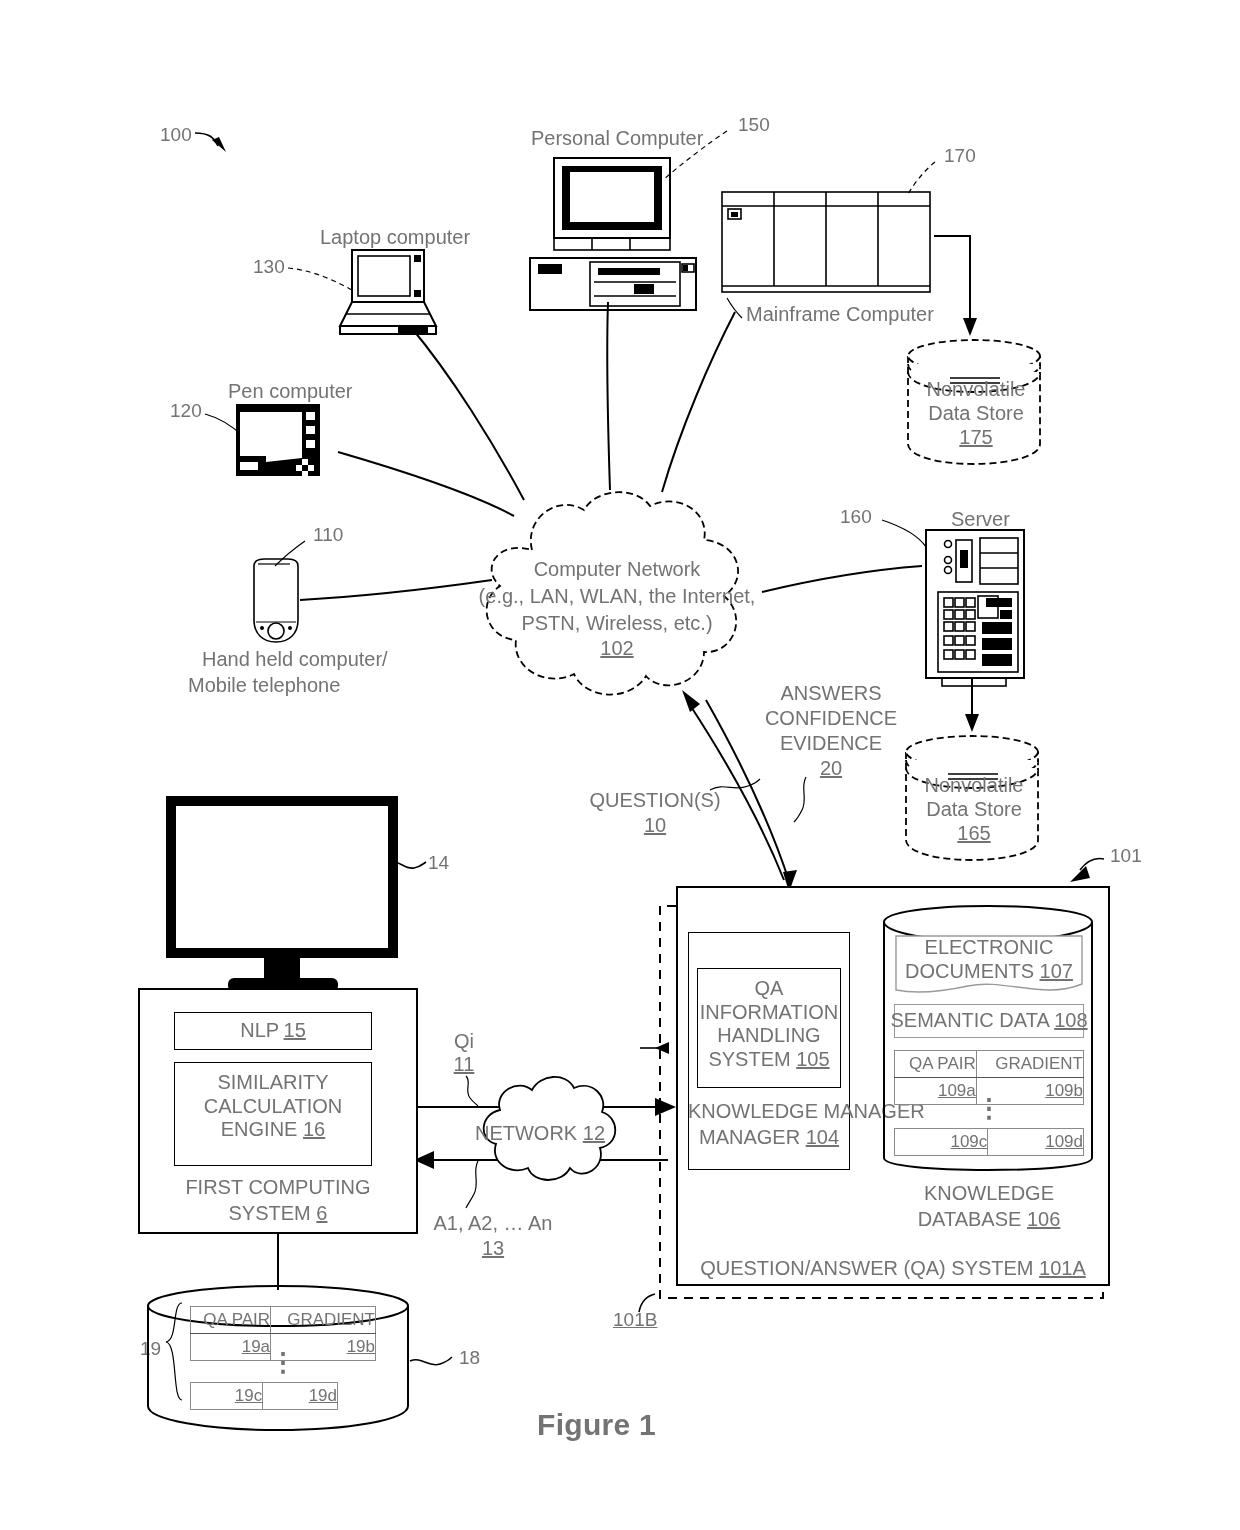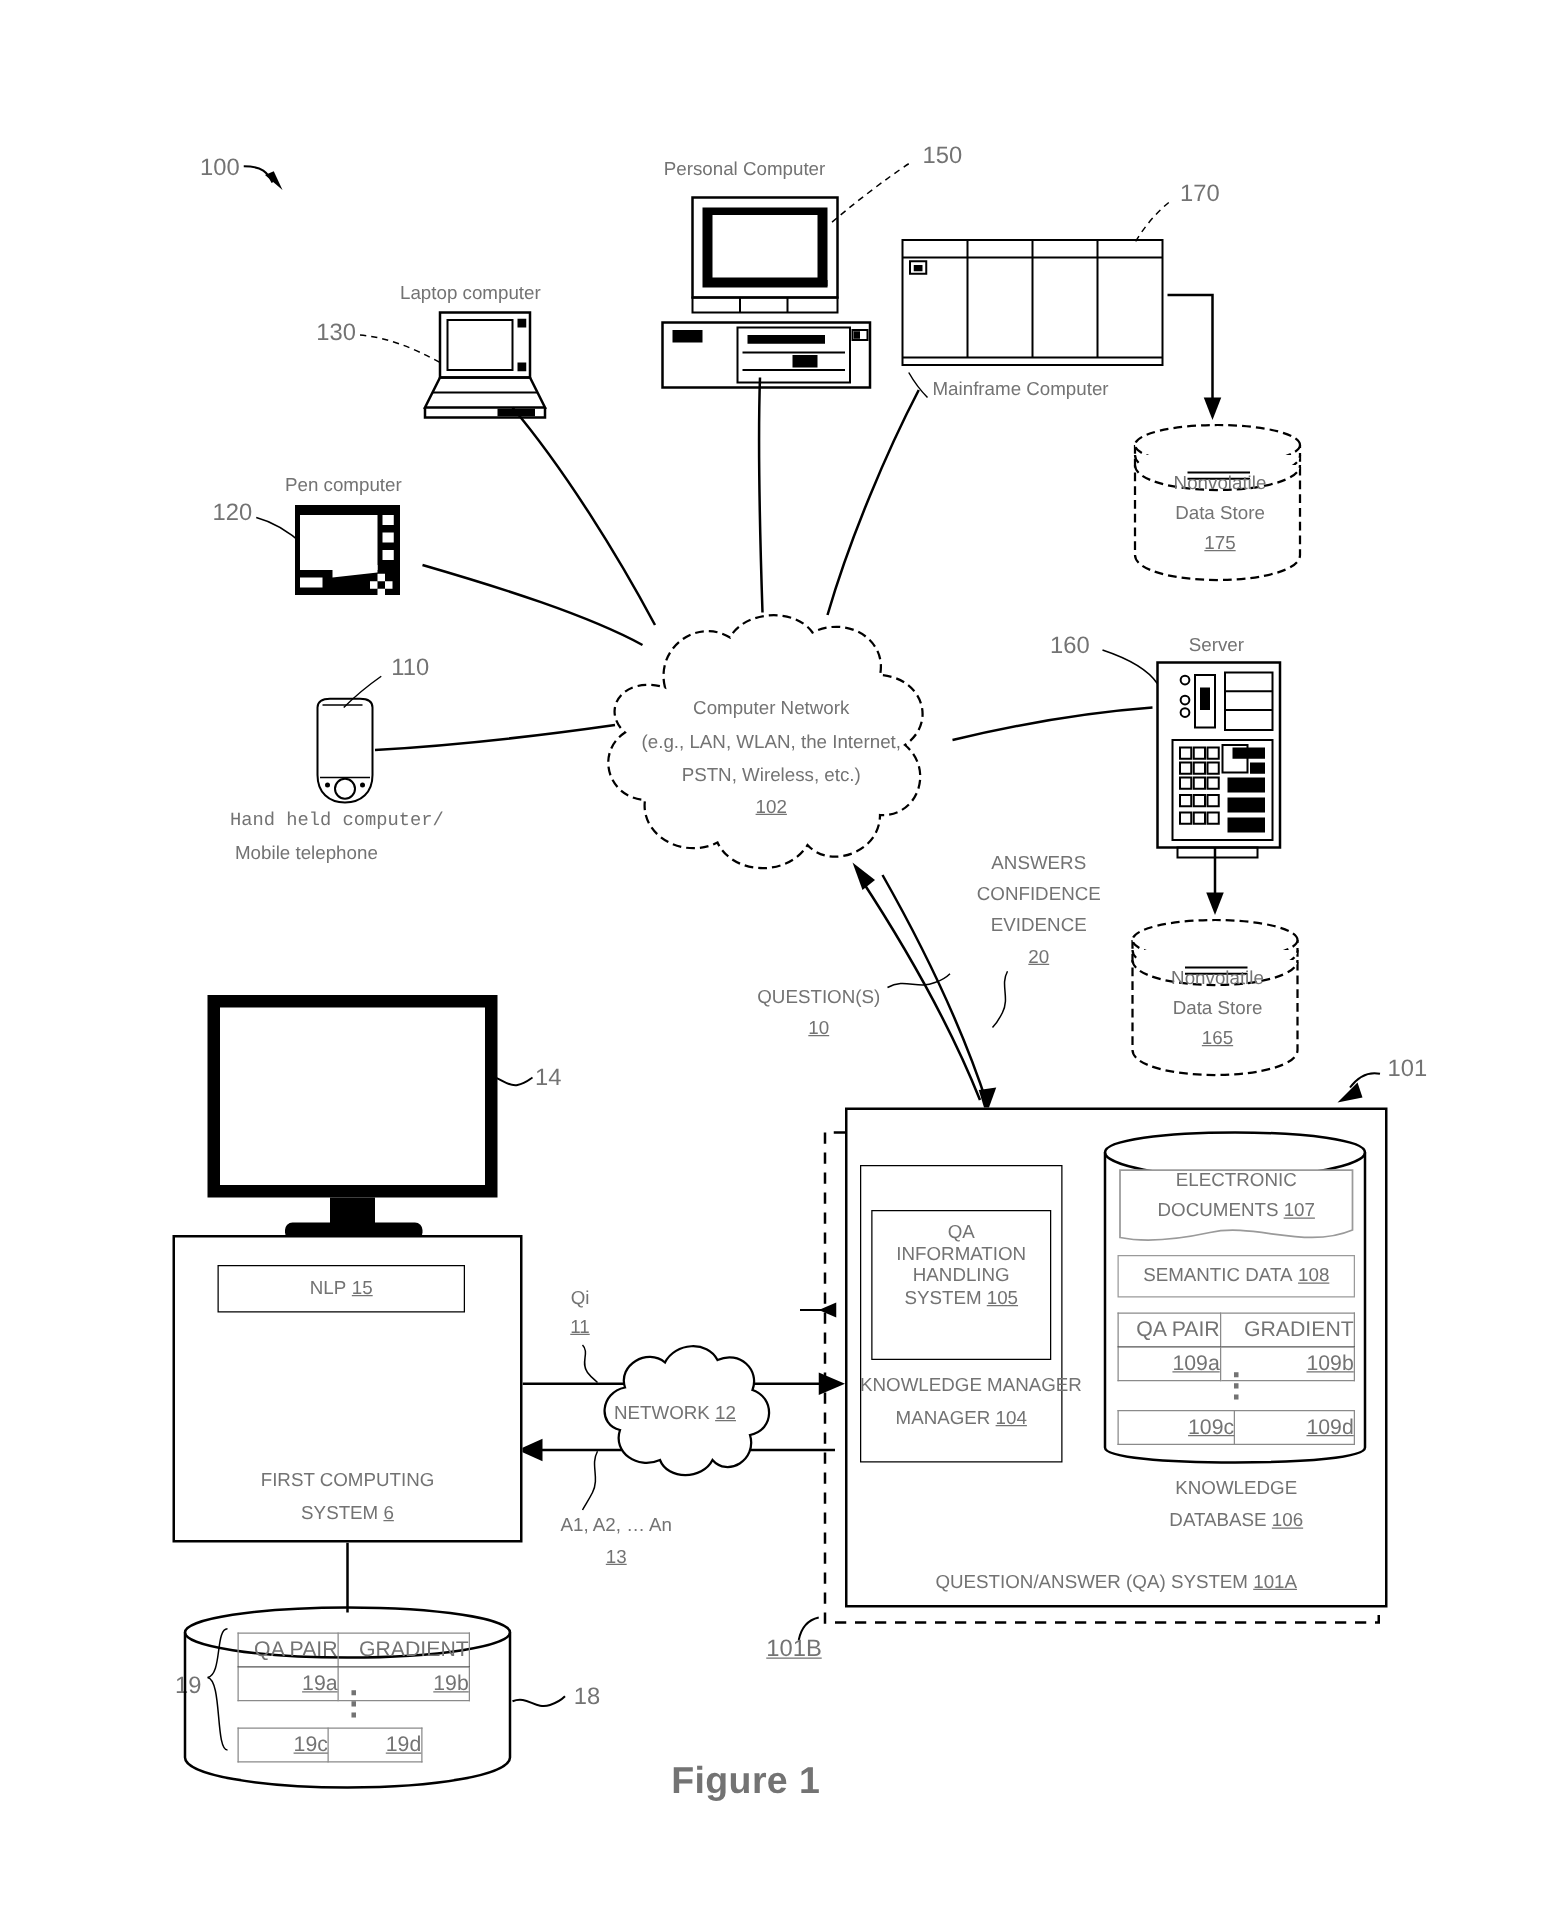"Personal Computer" .lbl { font-size: 15px -> 20px }
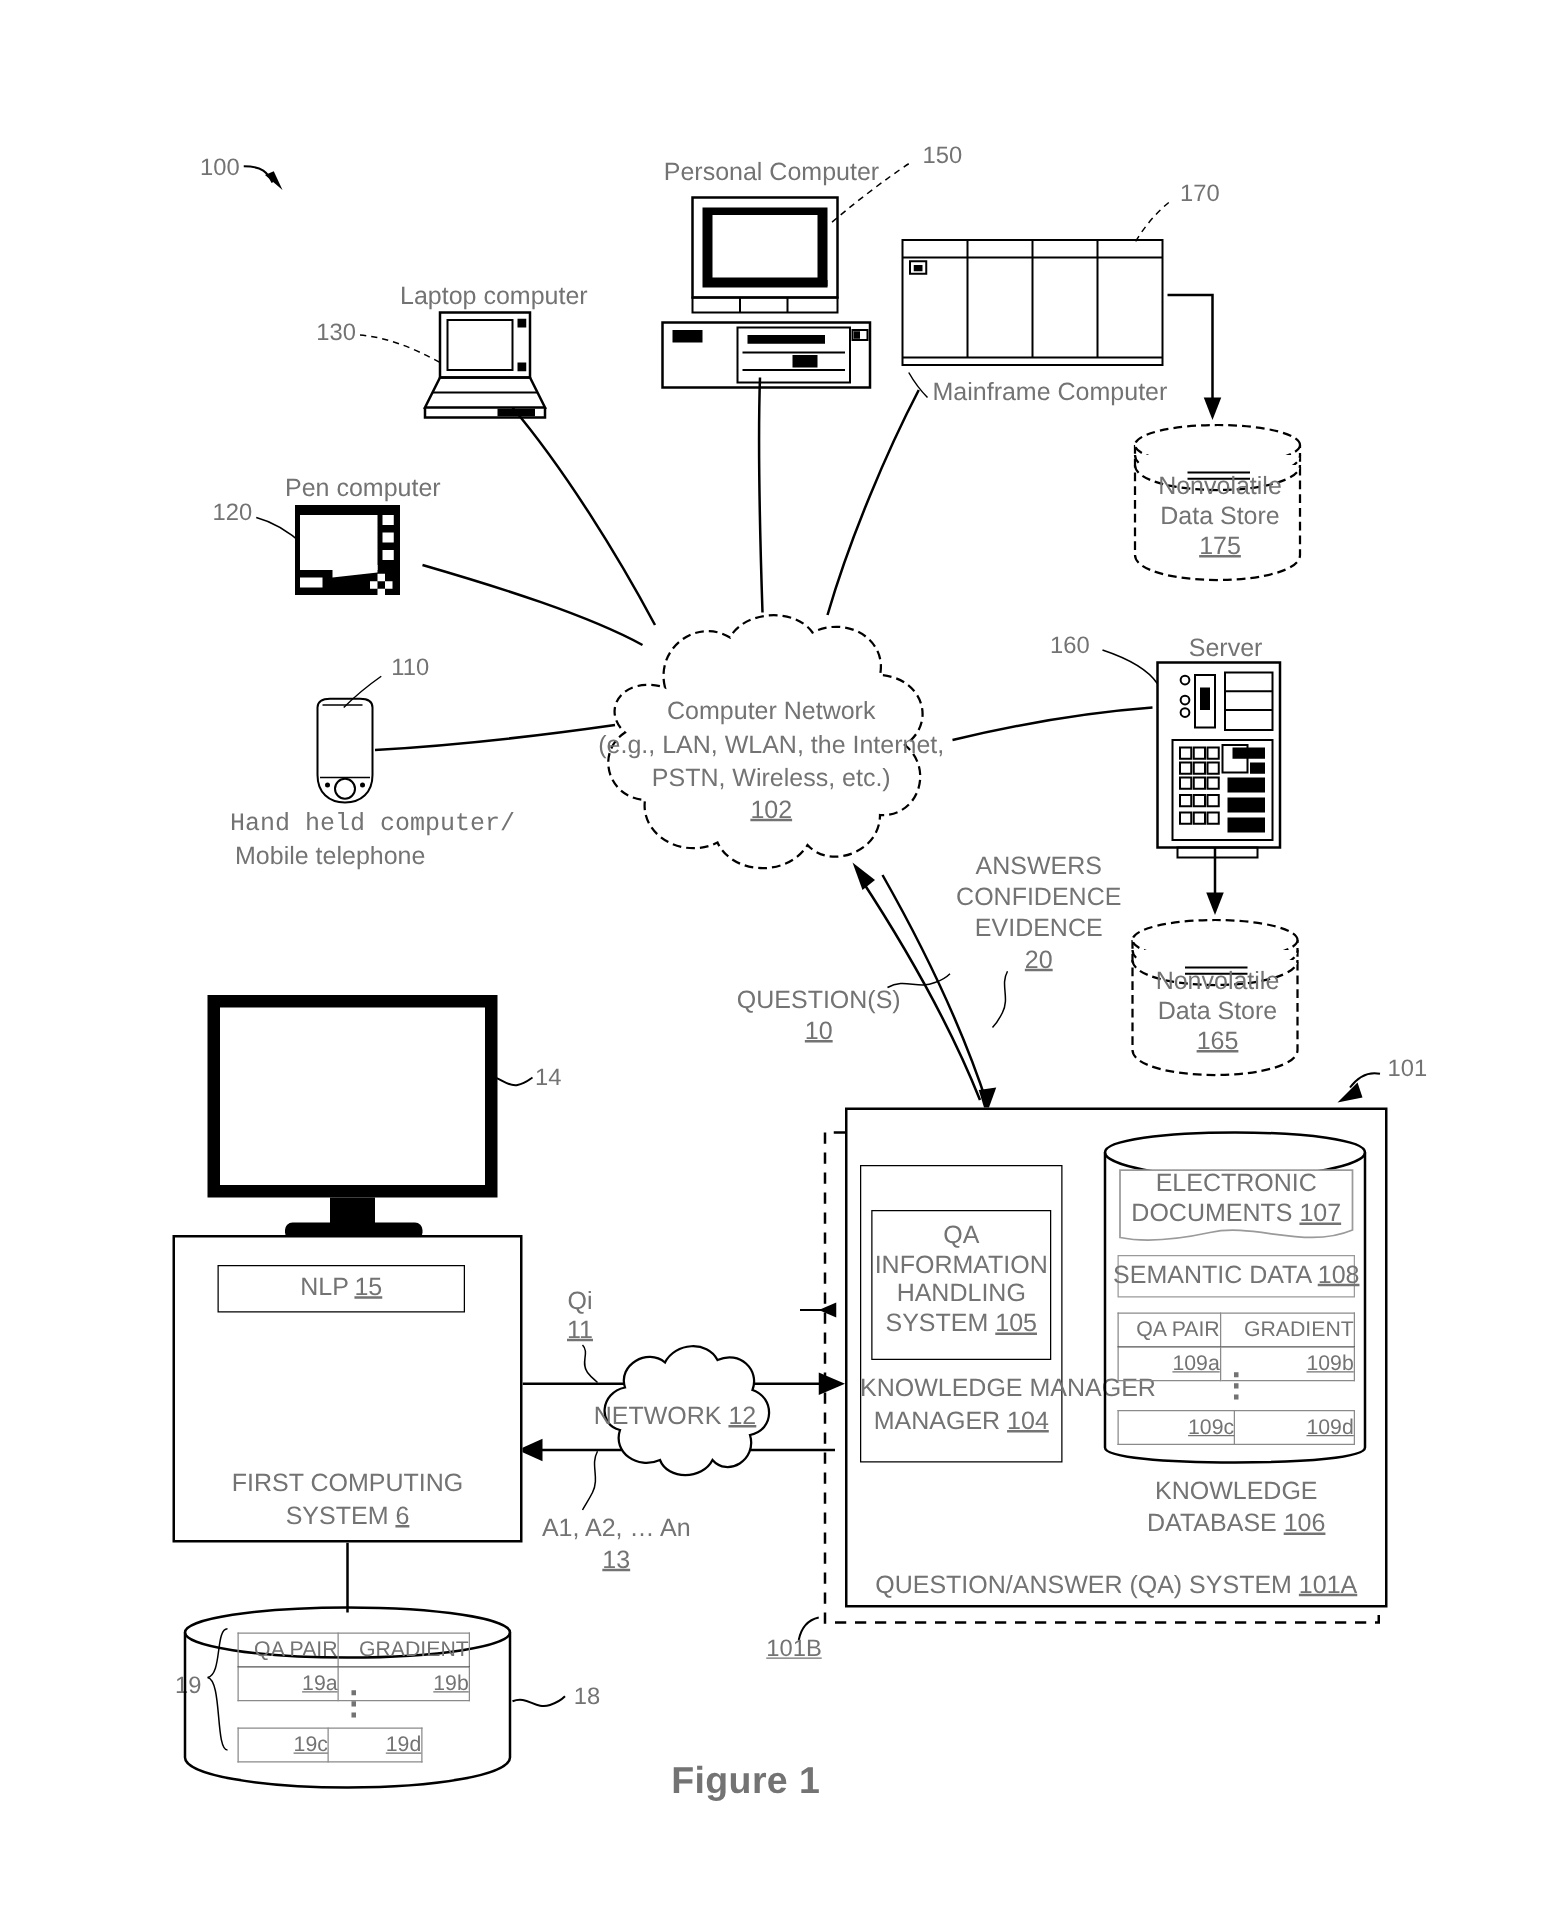"Hand held computer/" div.abs { font-family: Liberation Mono, monospace -> none; left: 184px -> 202px }
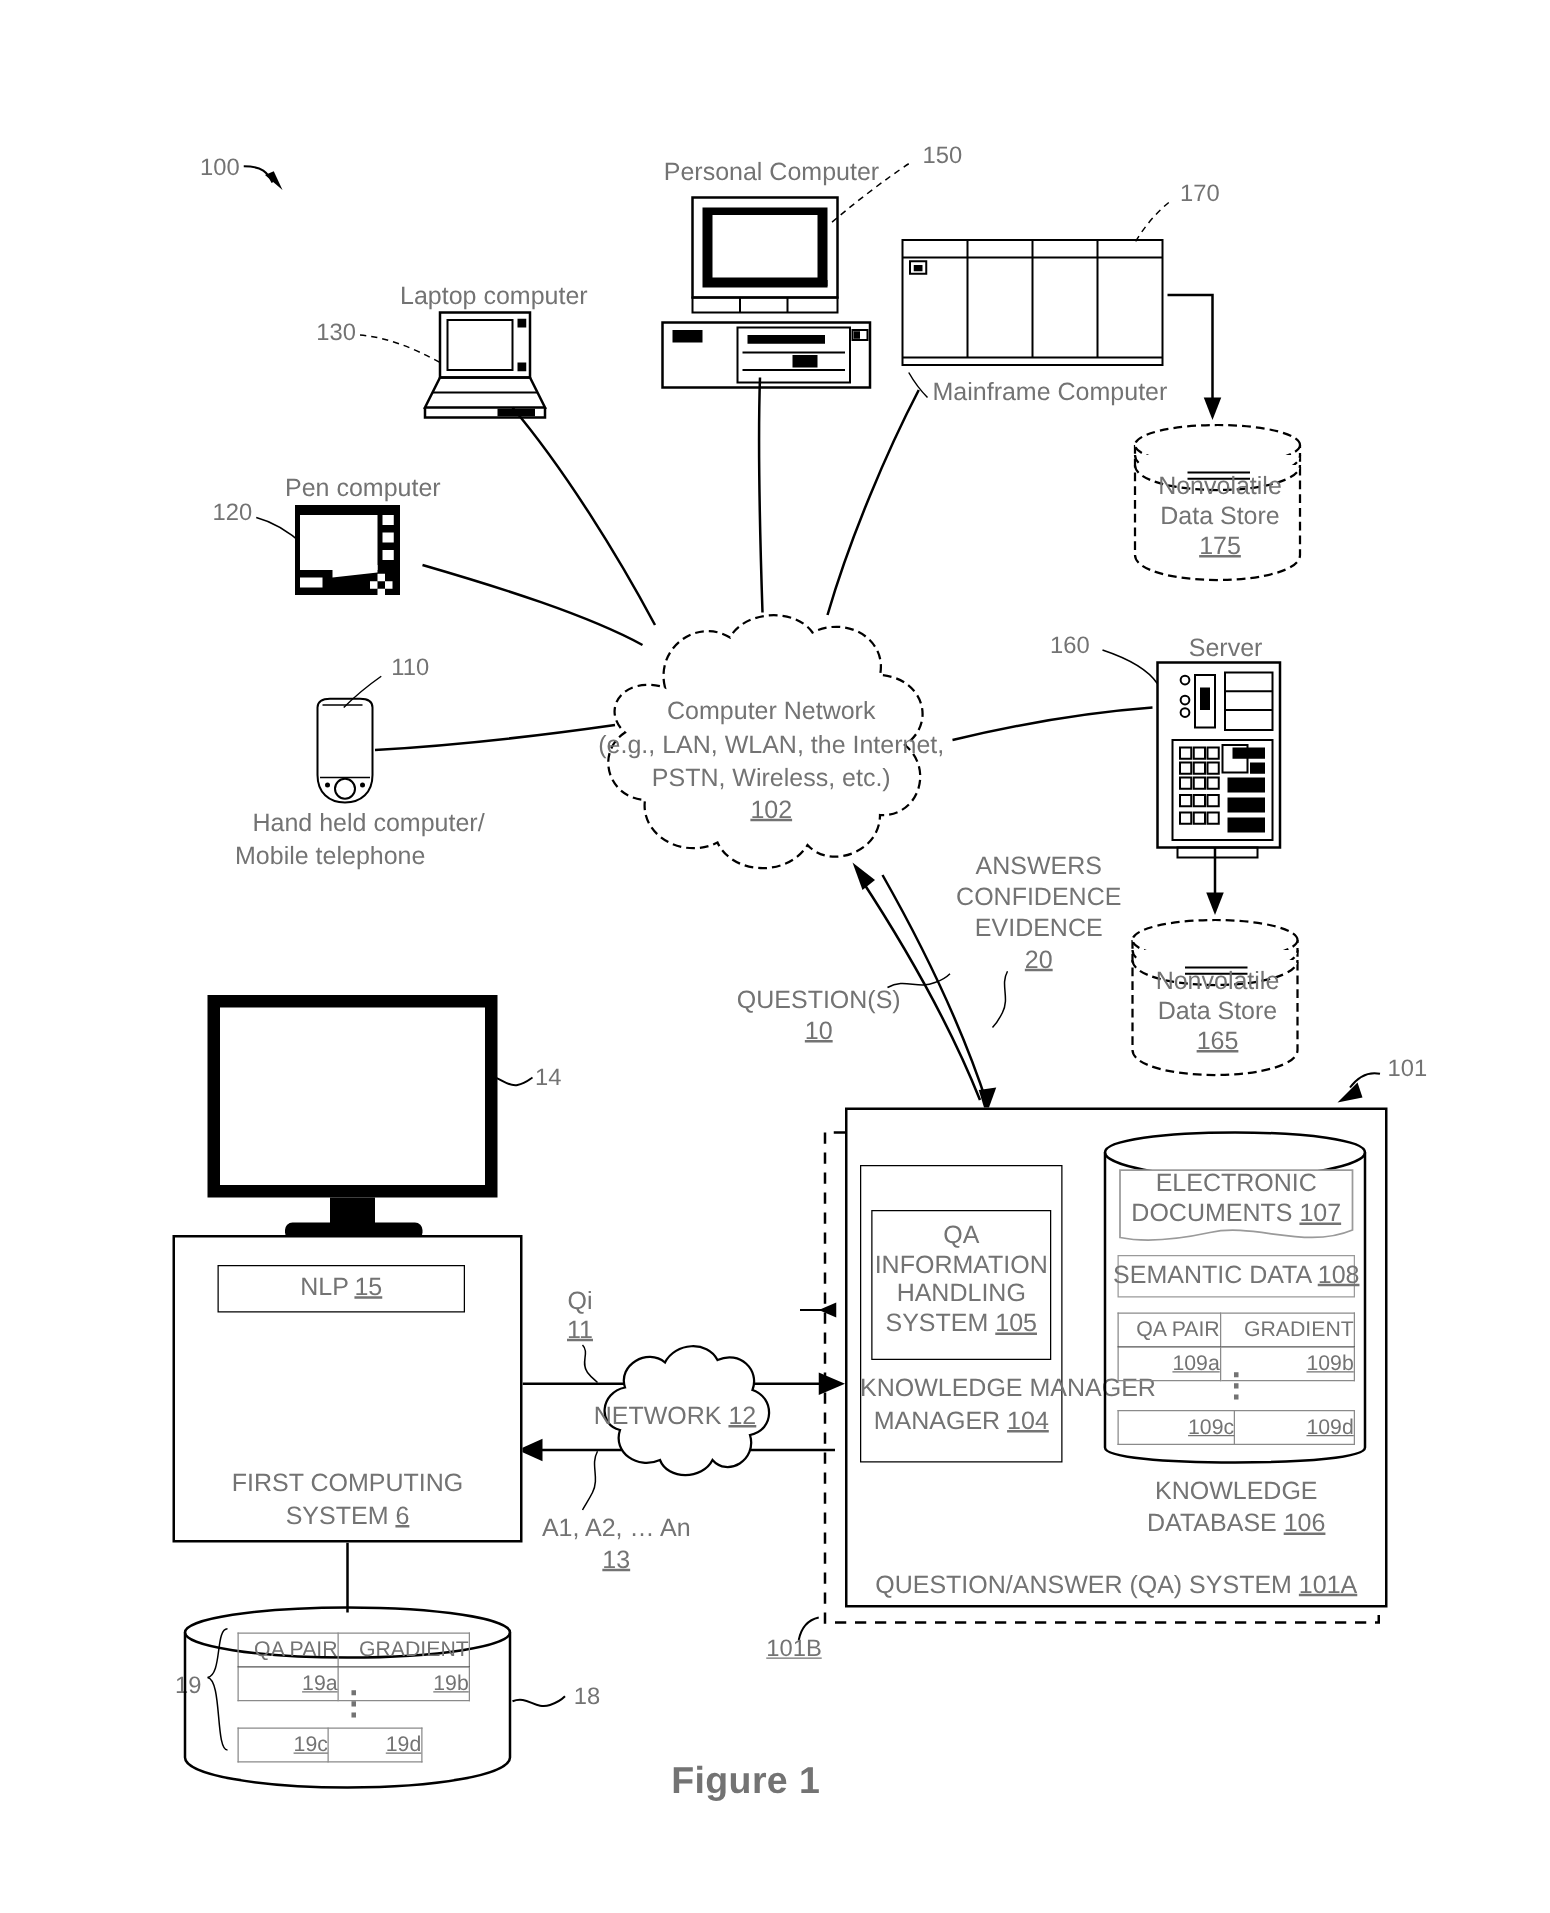"SIMILARITY" div.abs { html: none -> <div> <div>SIMILARITY</div> <div>CALCULATION</div> <div> <span>ENGINE</span>&nbsp;<span>16</span> </div> </div> }
